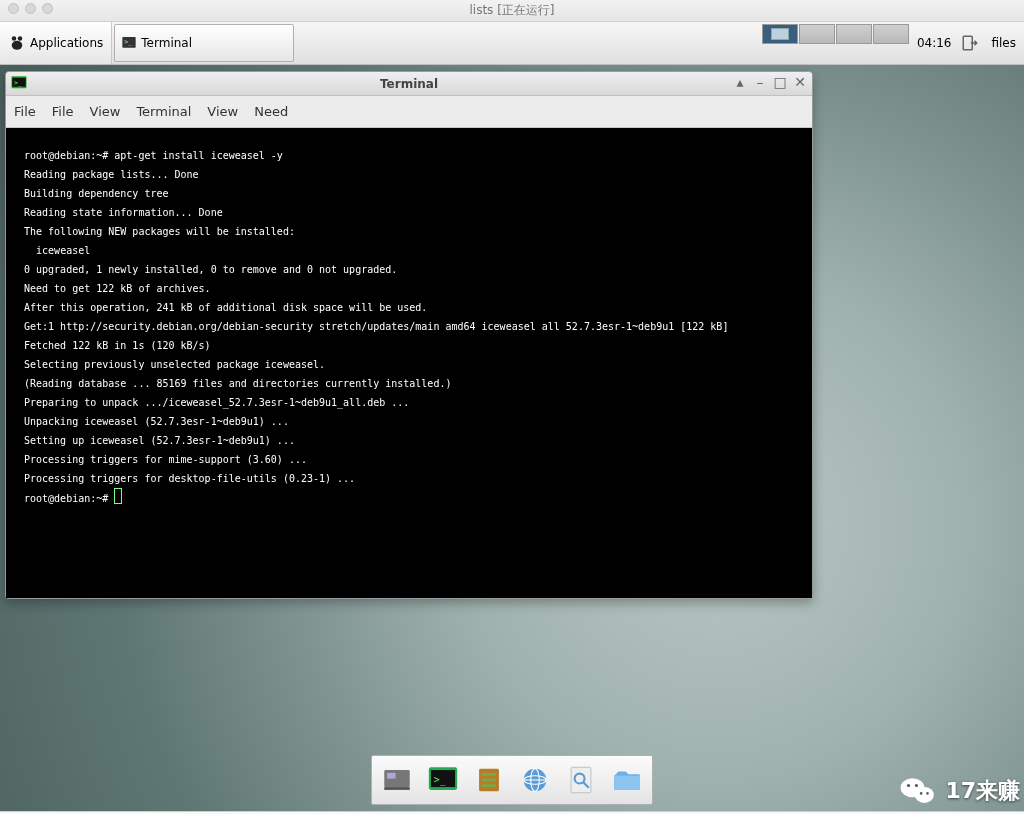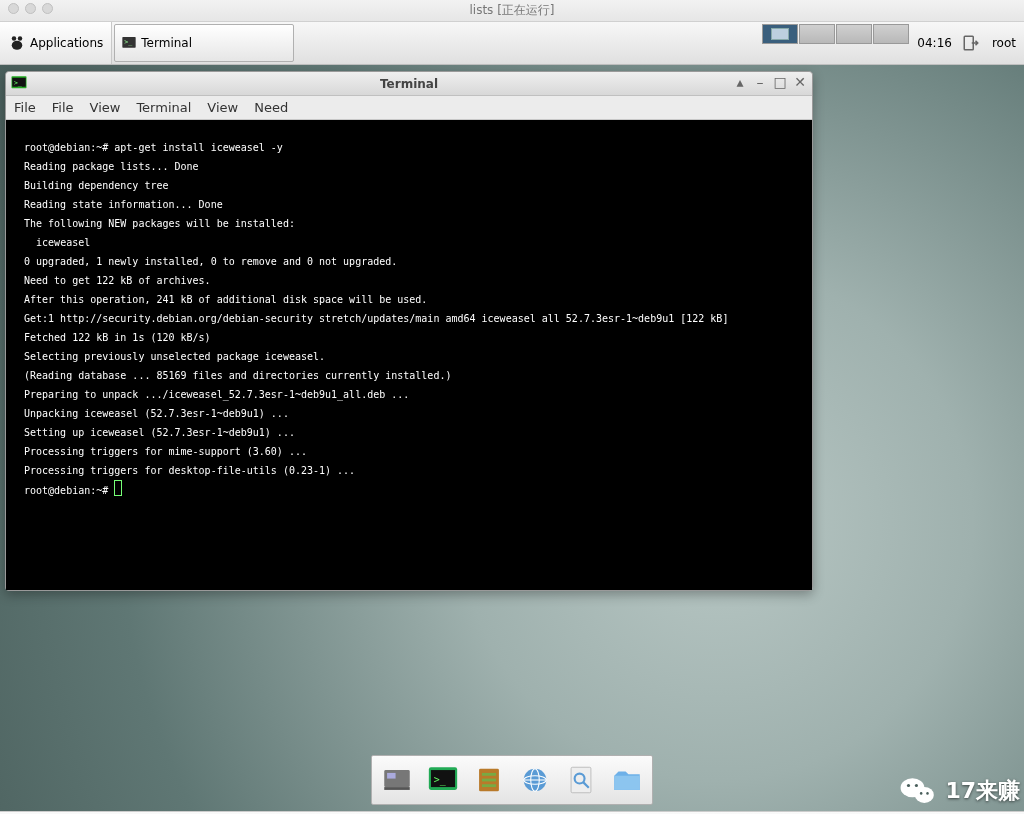"root" div.user-label { text: root -> files }
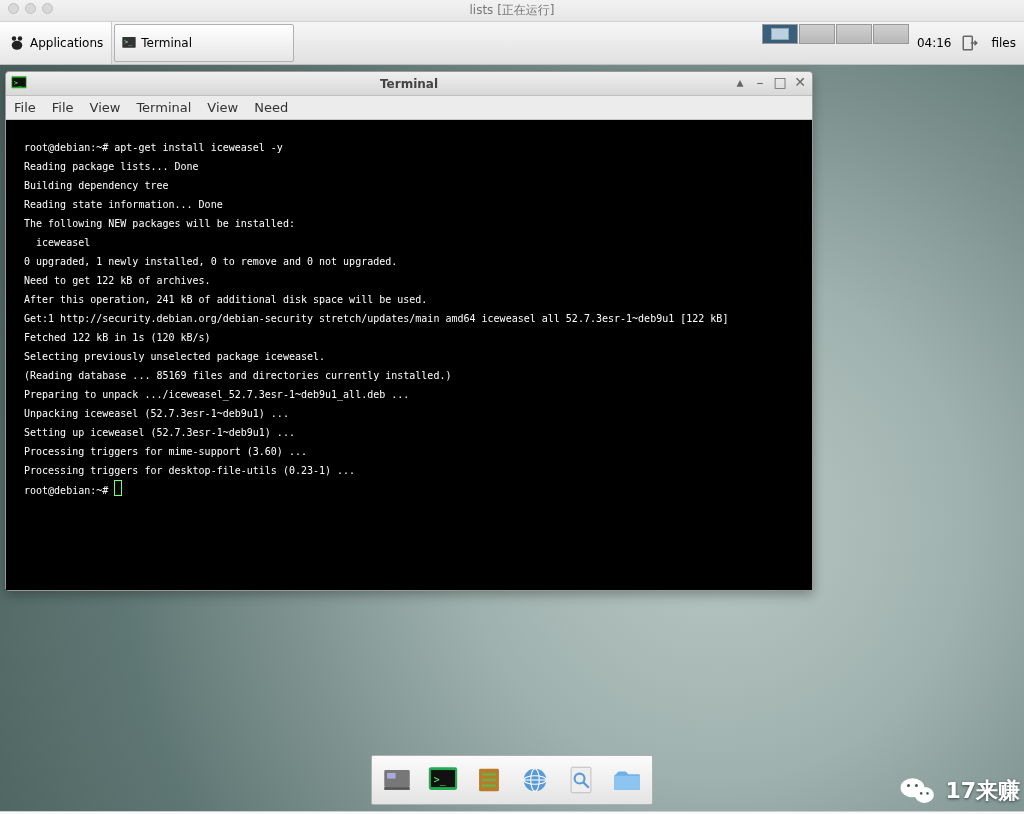"File" .terminal-menu { height: 24px -> 32px }
